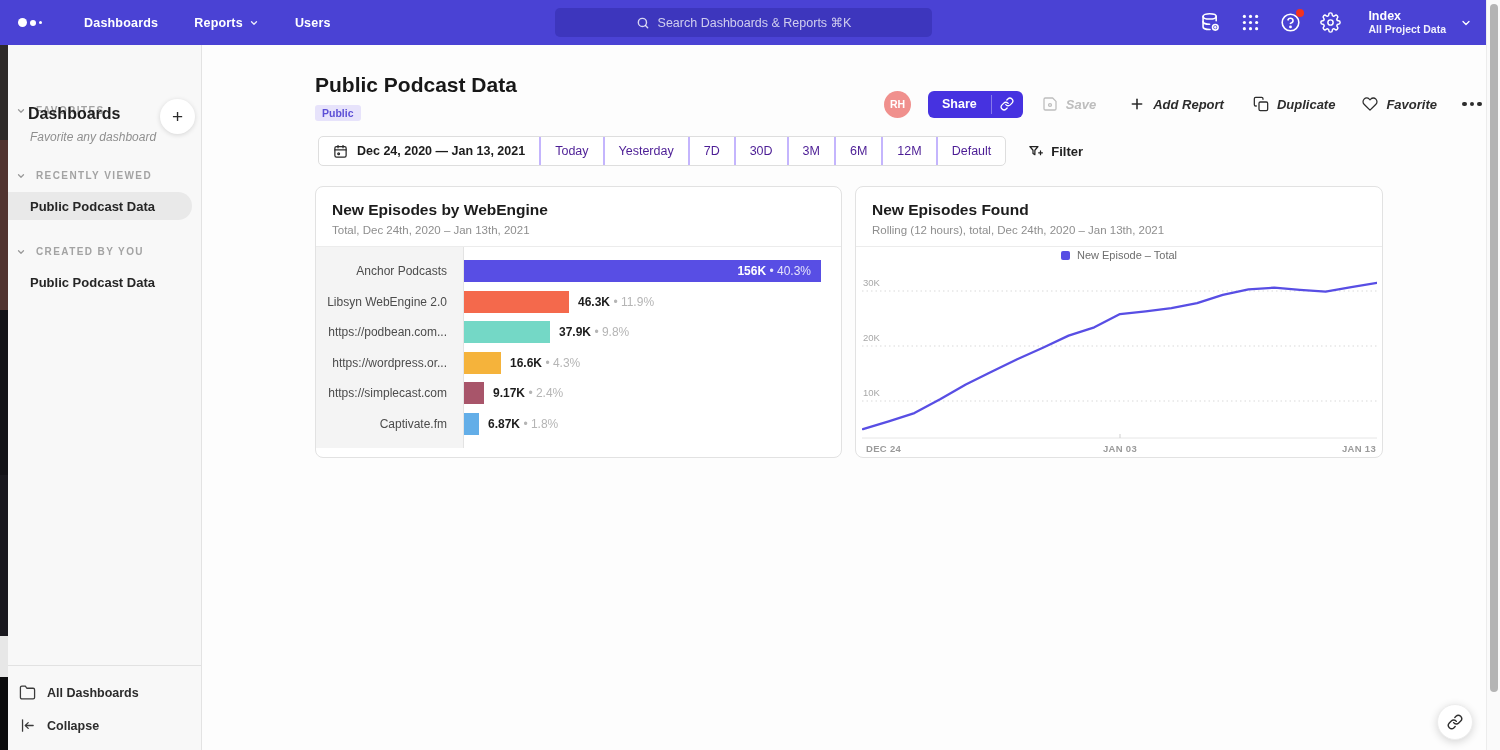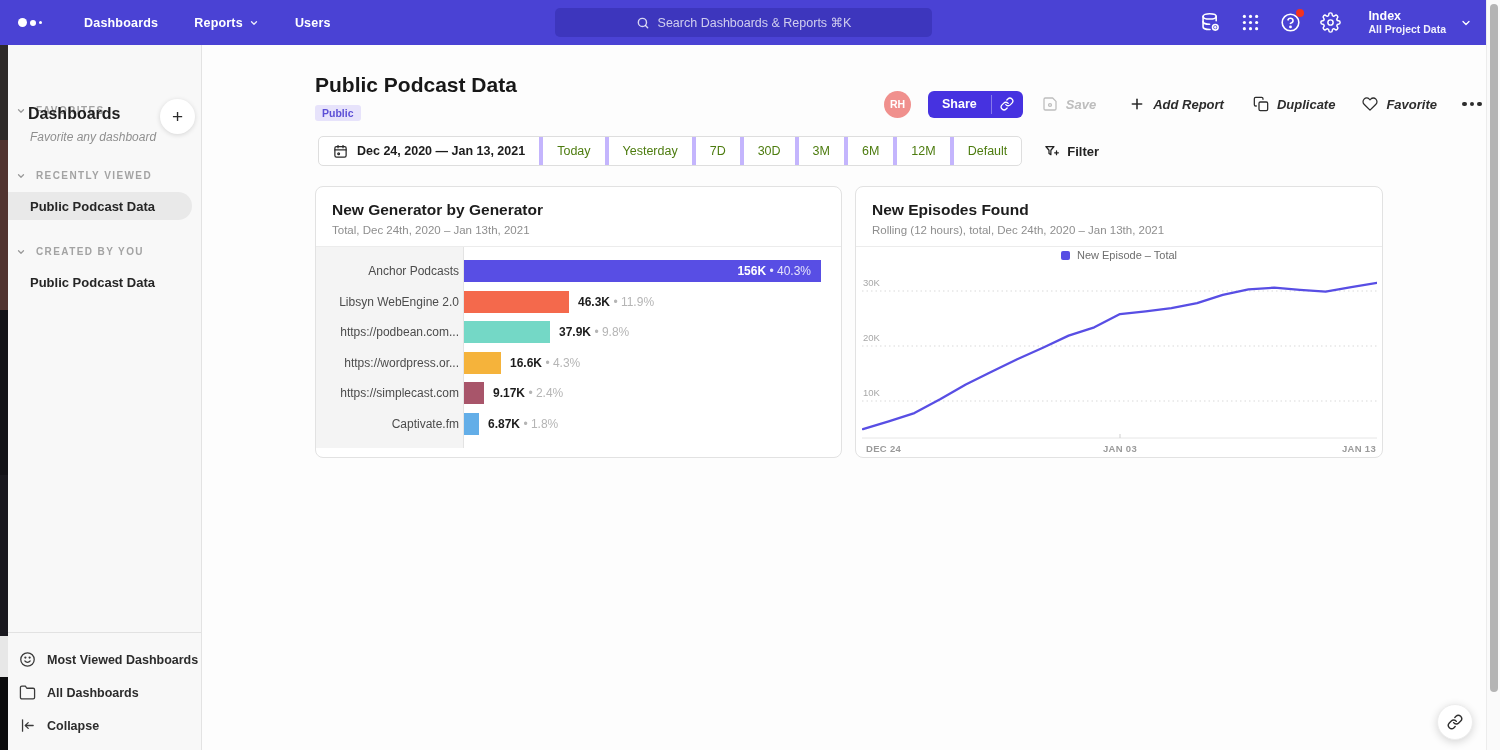"Today" .seg { border-left: 4px solid #c4b5fd -> 2px solid #c4b5fd; color: #4d7c0f -> #4c1d95 }
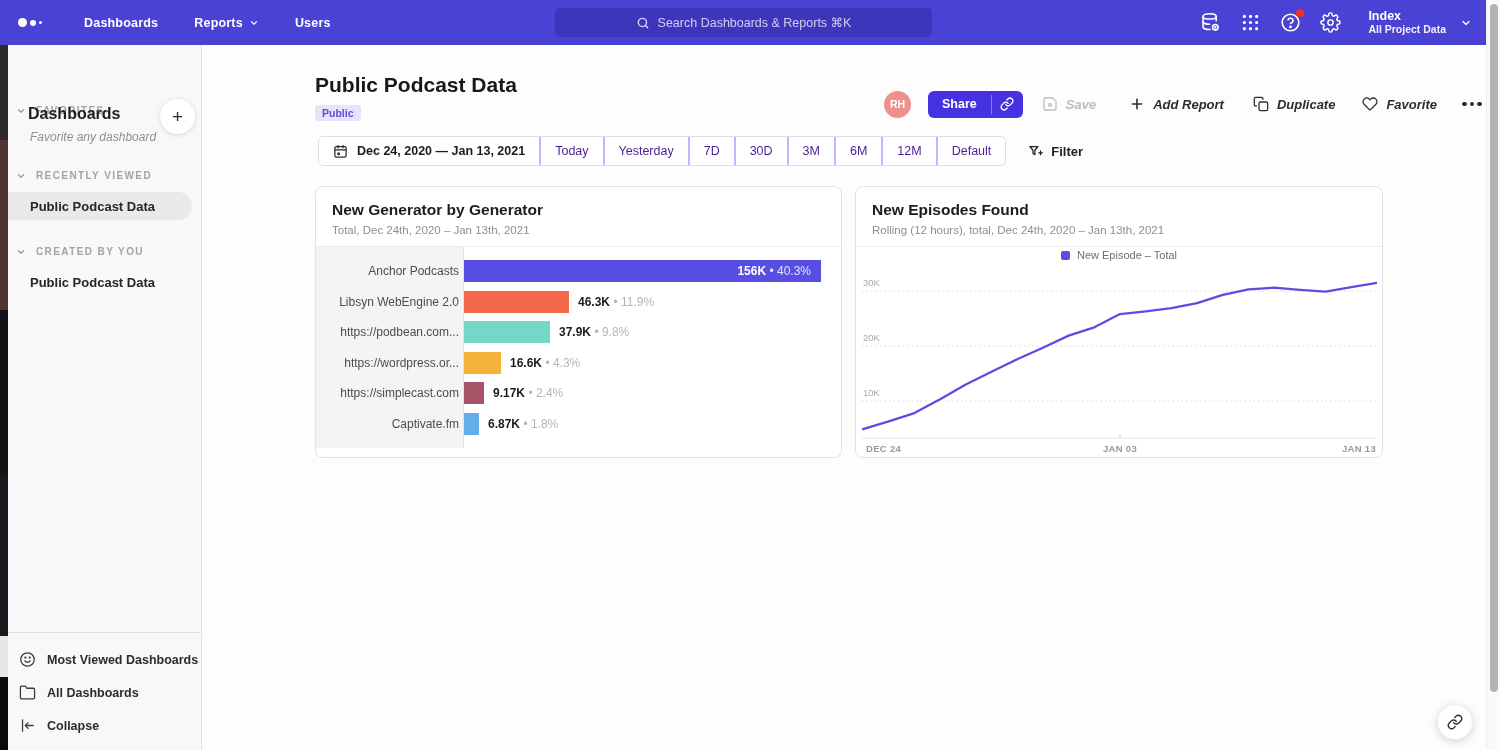"New Generator by Generator" div.card-title { text: Generator by Generator -> Episodes by WebEngine }
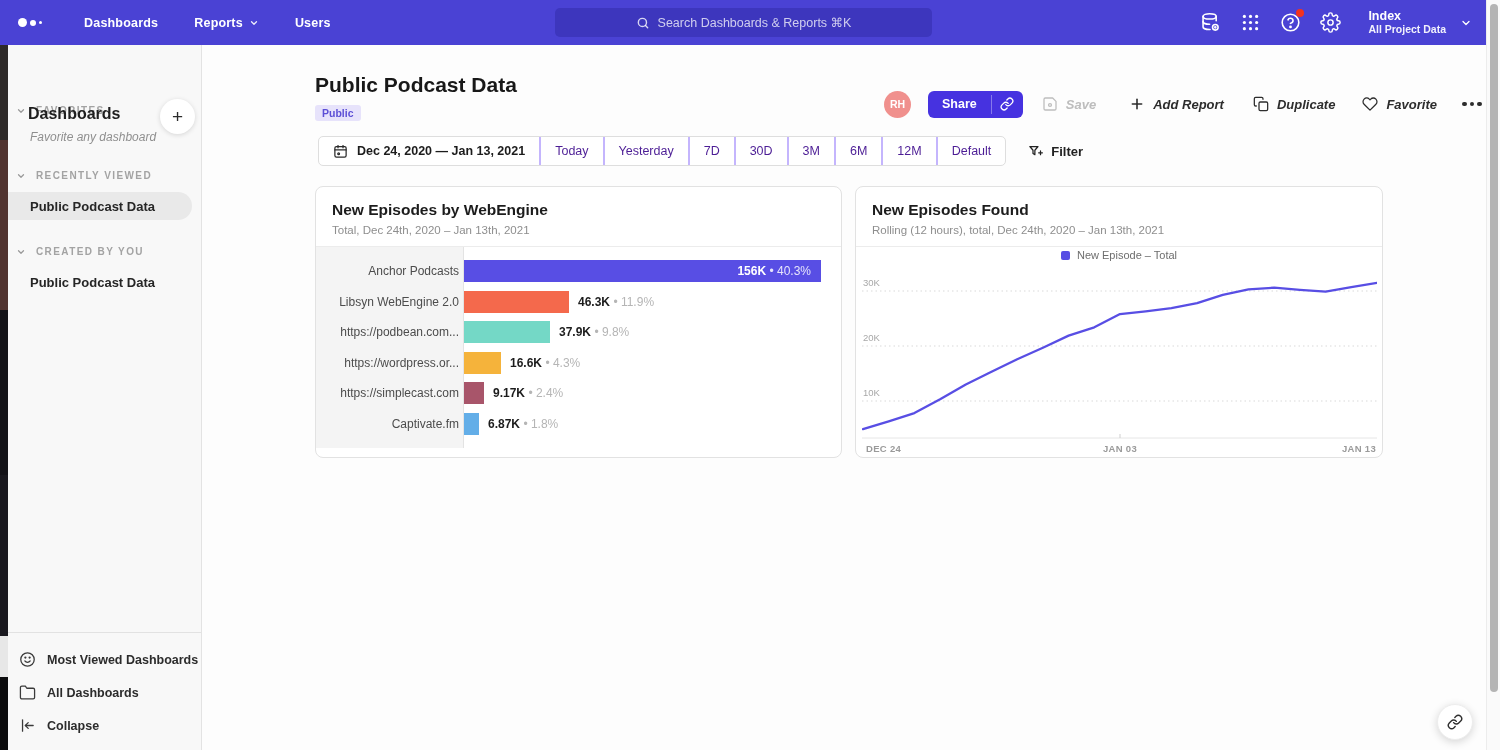"Anchor Podcasts" .bar-cat { padding-right: 4px -> 16px }
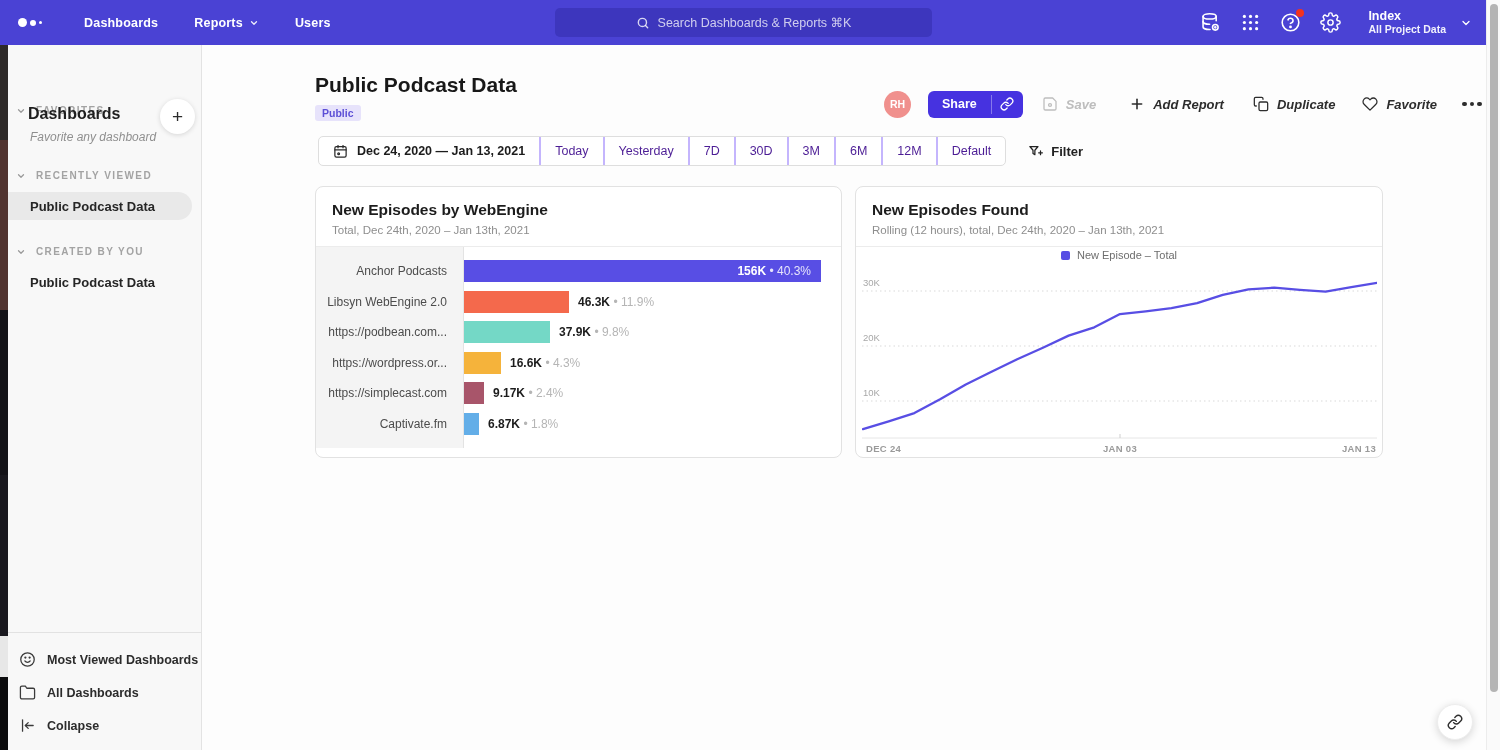"Most Viewed Dashboards" div.sb-foot-item { html: <div> <svg> <circle></circle> <path></path> <circle></circle> <circle></circle> </svg> <span>Most Viewed Dashboards</span> </div> -> none }
